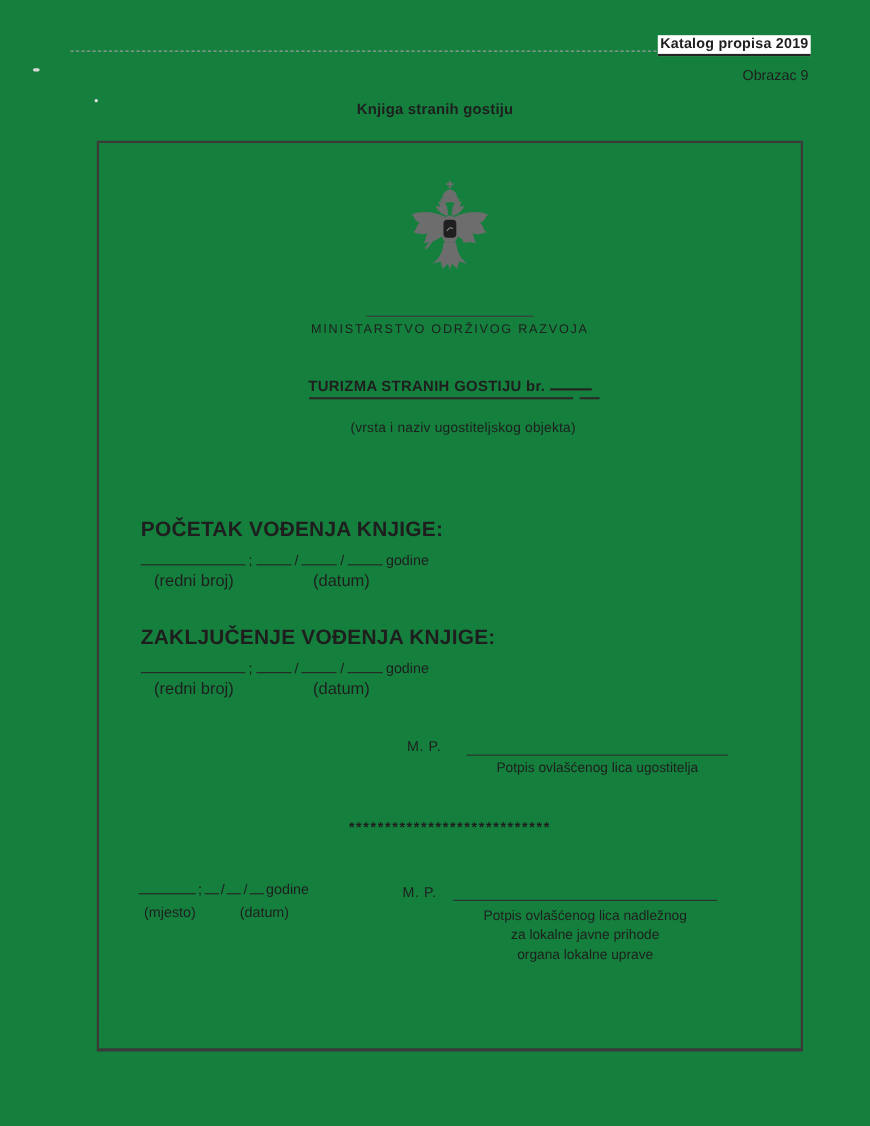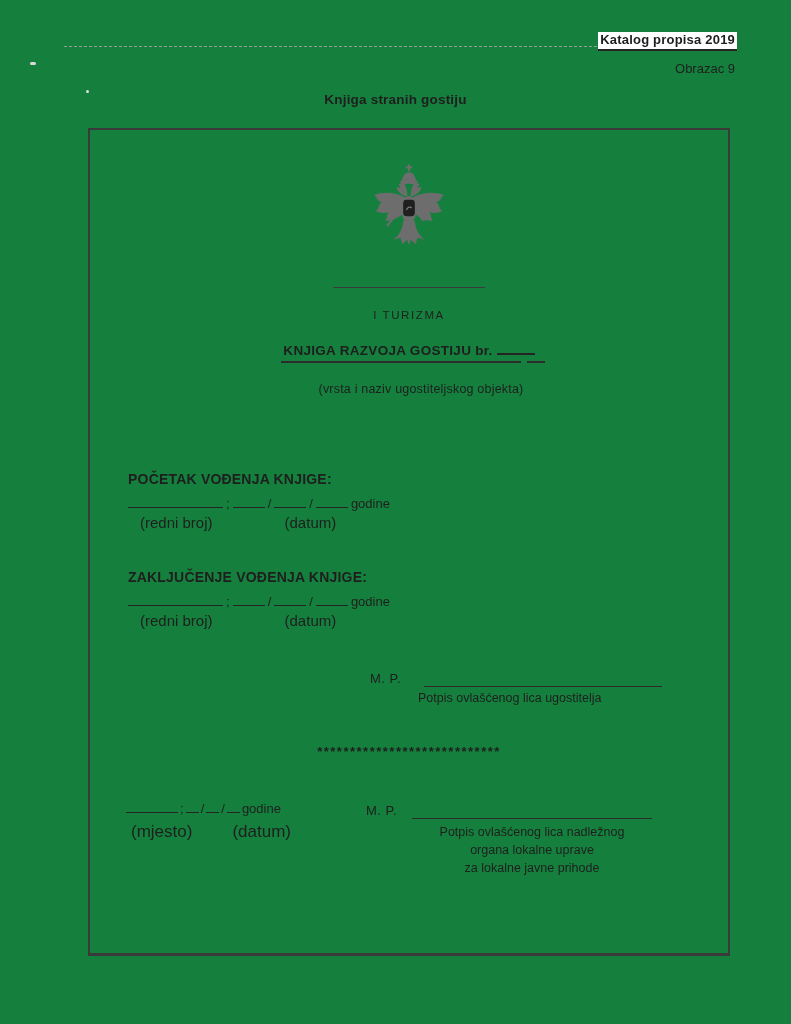"MINISTARSTVO ODRŽIVOG RAZVOJA" div.ministry-1 { html: none -> <div>MINISTARSTVO ODRŽIVOG RAZVOJA</div> }
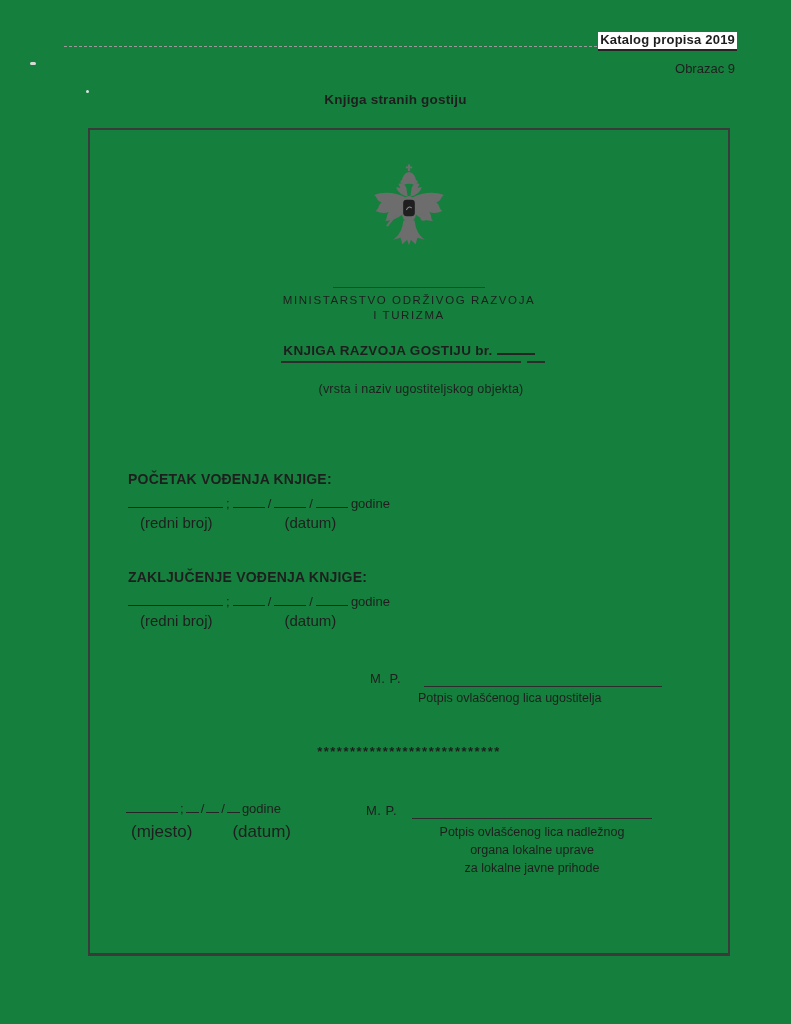"I TURIZMA" div.ministry-2 { html: <div>I TURIZMA</div> -> none }
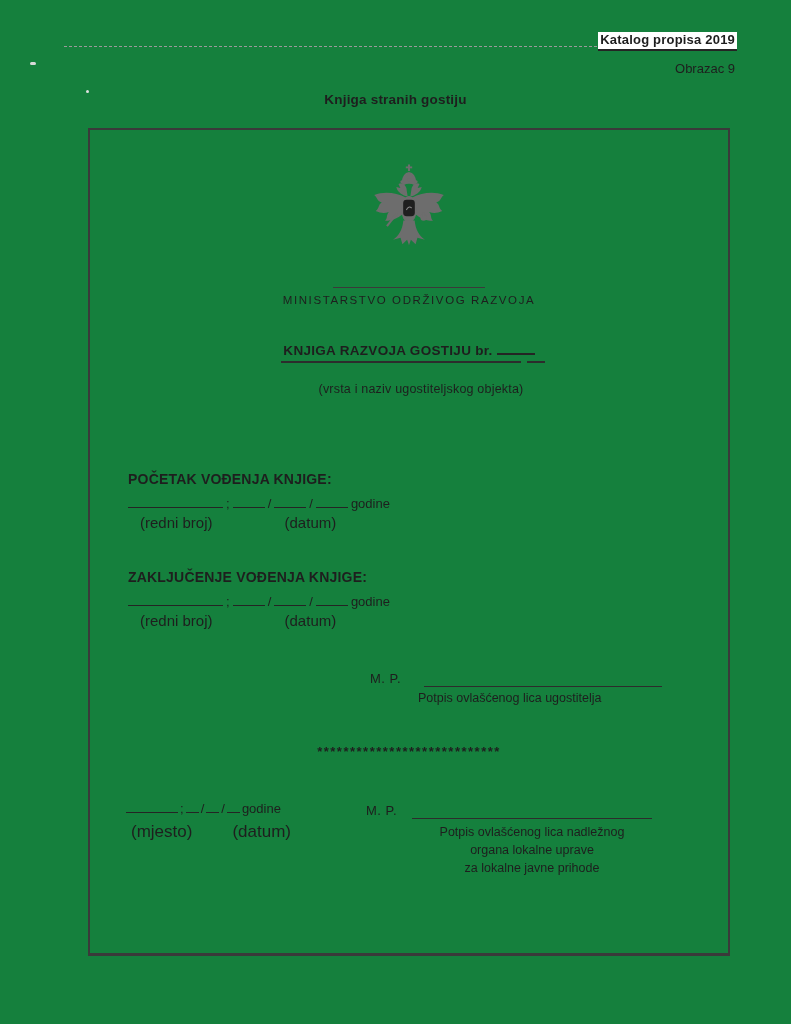"KNJIGA RAZVOJA GOSTIJU br." span { text: KNJIGA RAZVOJA -> TURIZMA STRANIH }
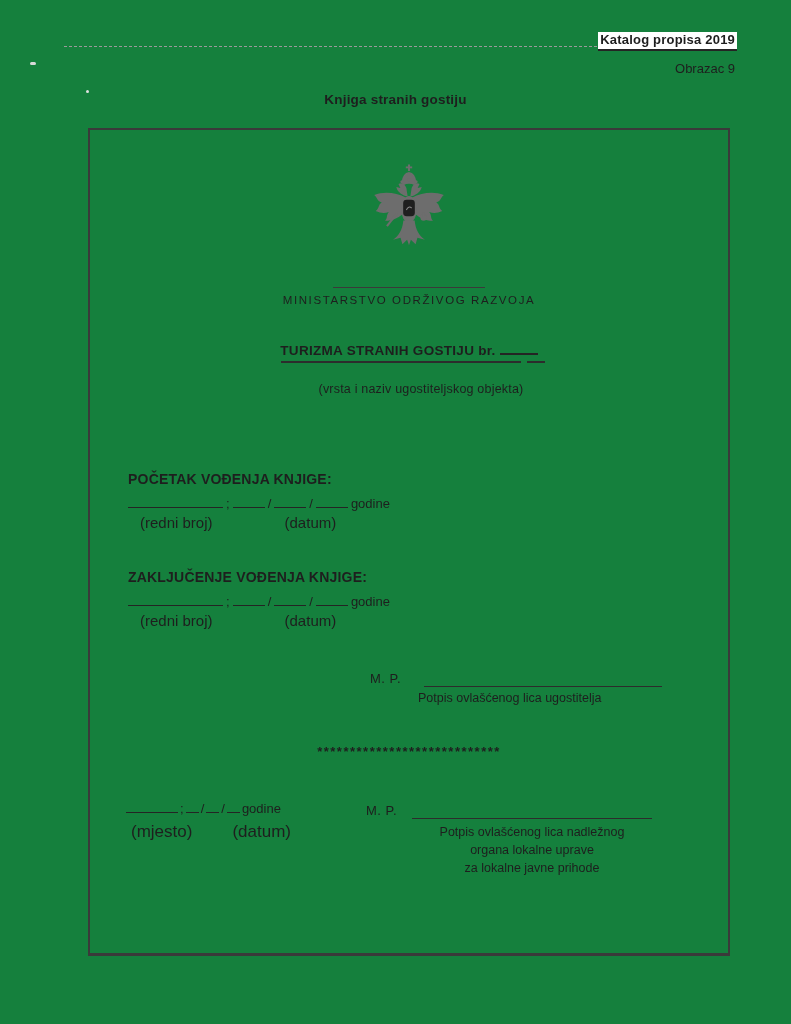"POČETAK VOĐENJA KNJIGE:" .sec-label { font-size: 14px -> 19px }
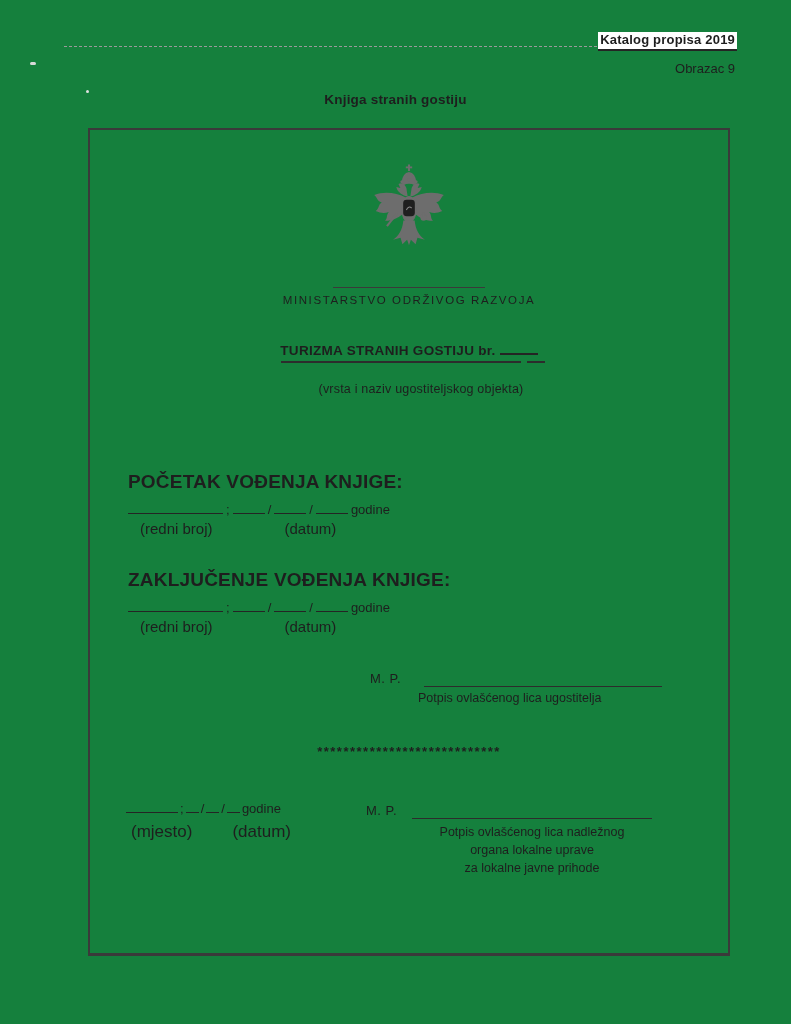"Potpis ovlašćenog lica ugostitelja" .mp1-caption { text-align: none -> center }
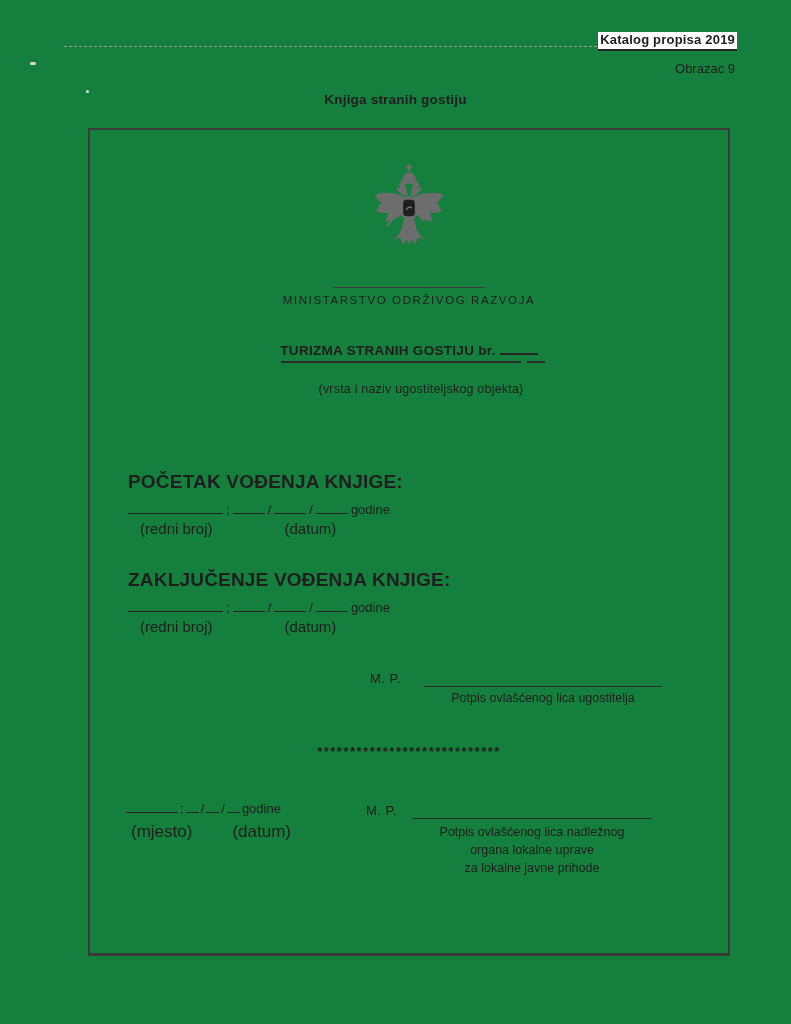"(mjesto) (datum)" .bottom-captions { font-size: 17px -> 13px }
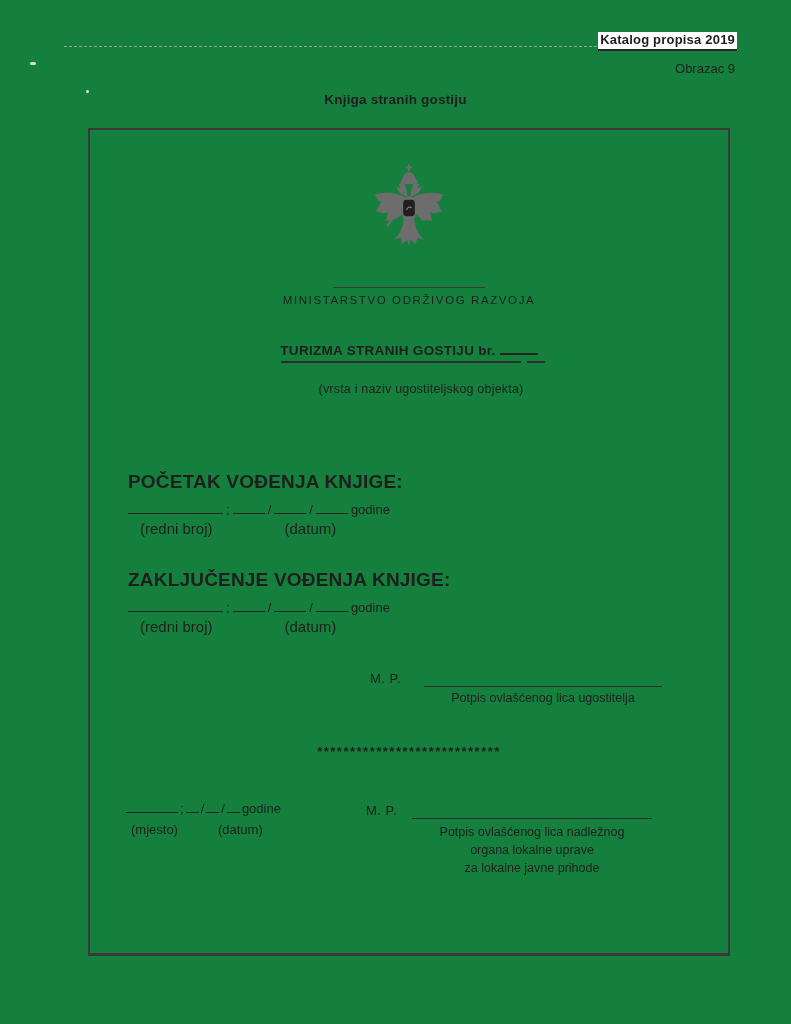"organa lokalne uprave" div { order: before "za lokalne javne prihode" -> after "za lokalne javne prihode" }
